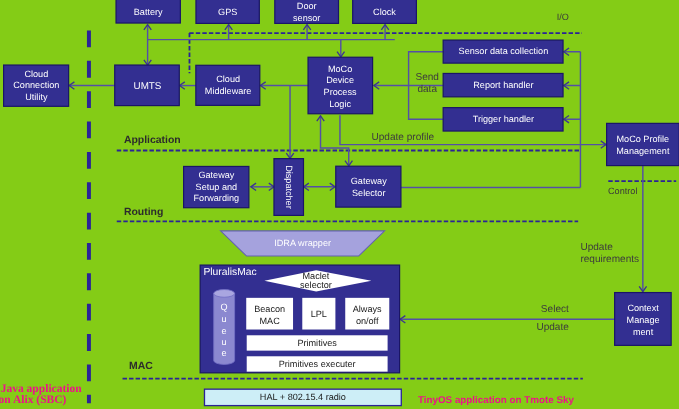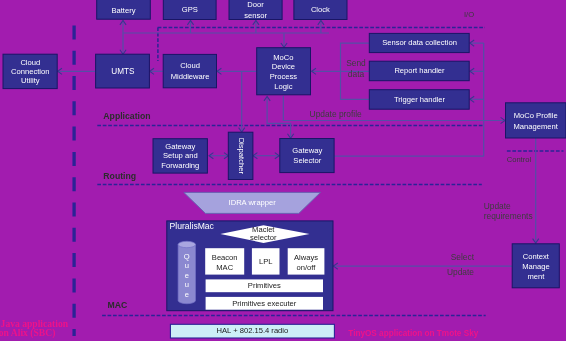"Battery" #stage { background: #a21caf -> #84cc16 }
